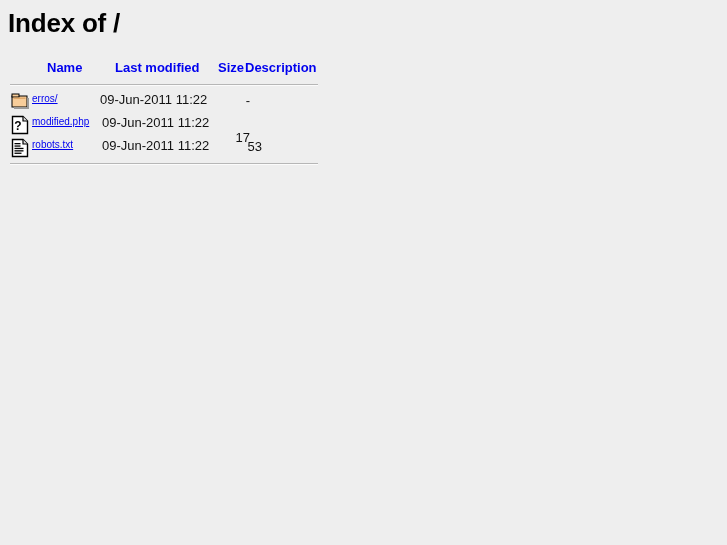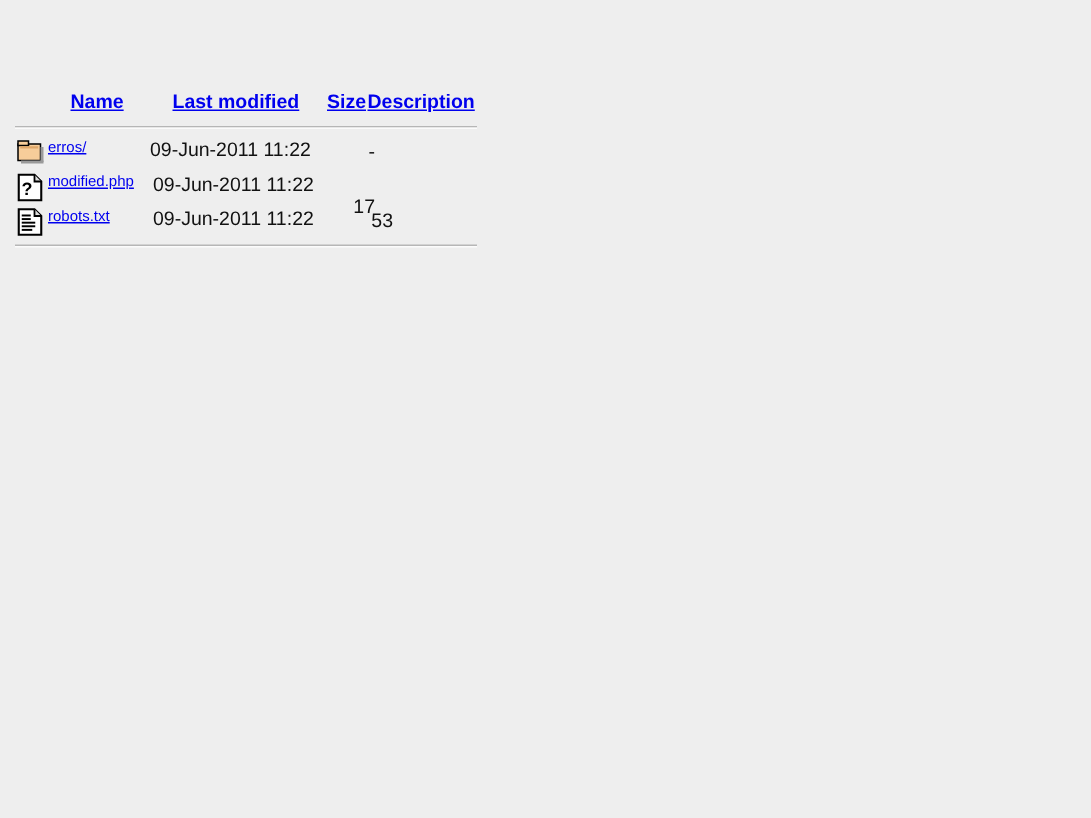"Index of /" h1.page-title { html: none -> <h1>Index of /</h1> }
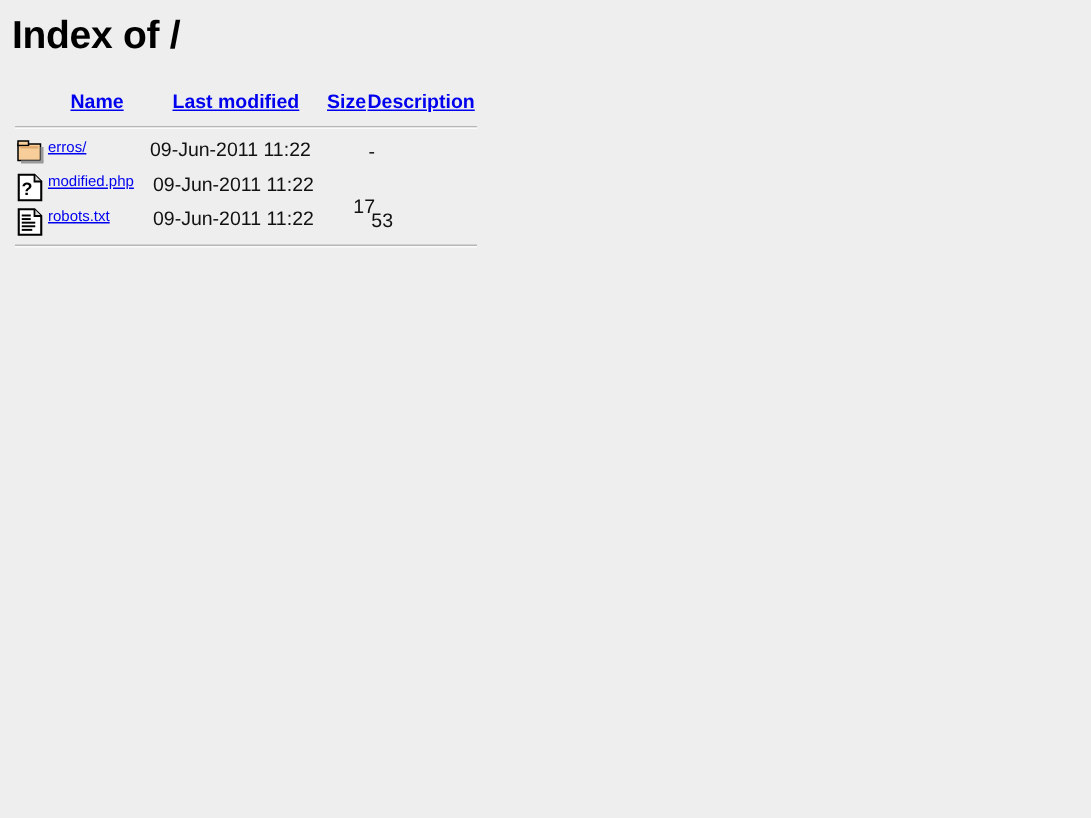"Name" .hdr-link { text-decoration: underline -> none }
